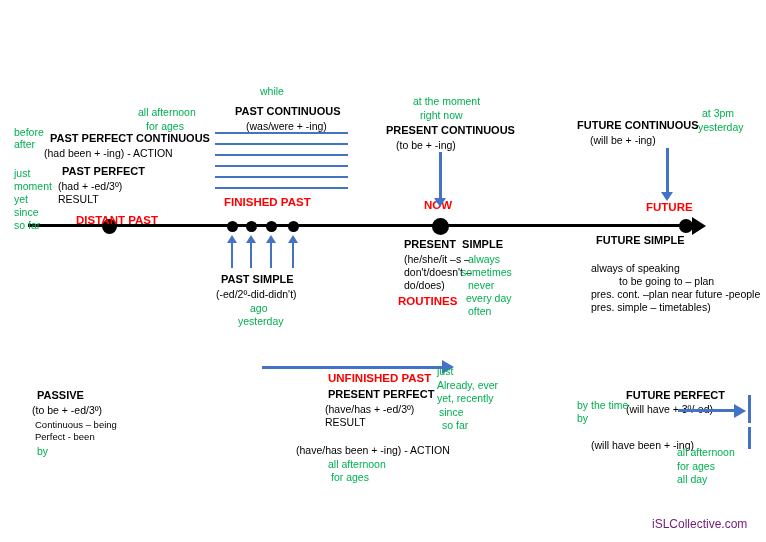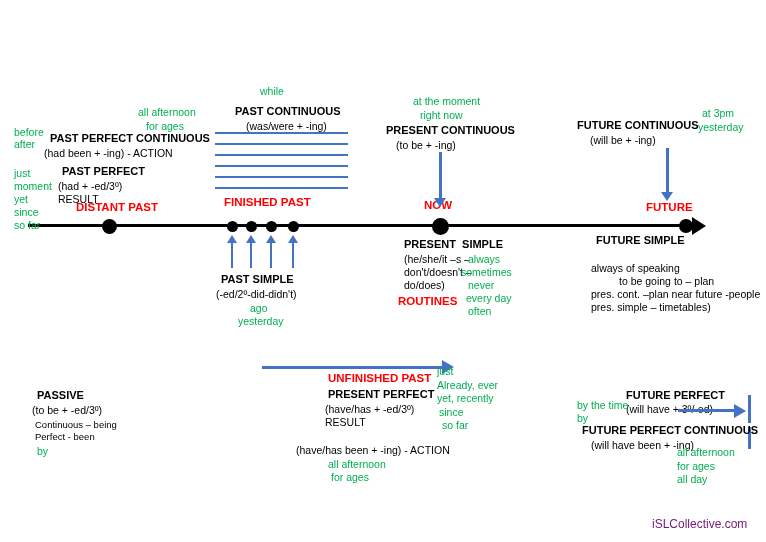"DISTANT PAST" div.t { top: 201px -> 214px }
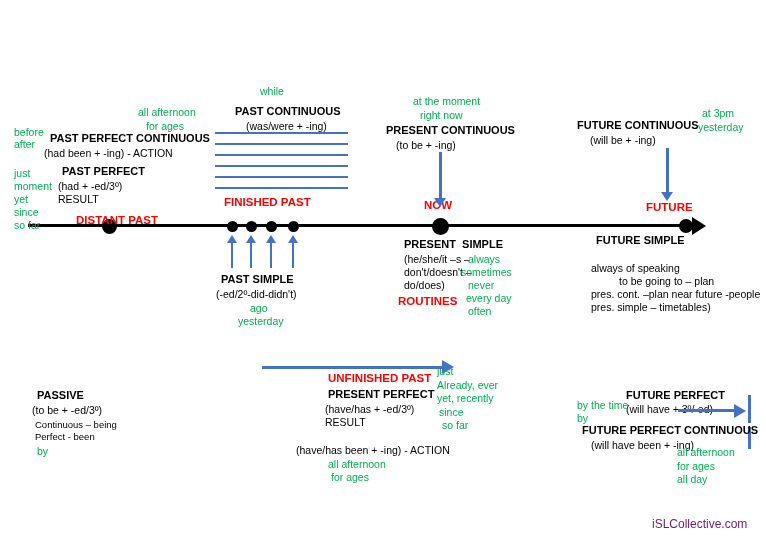"FUTURE PERFECT CONTINUOUS" div.t { html: <div>FUTURE PERFECT CONTINUOUS</div> -> none }
